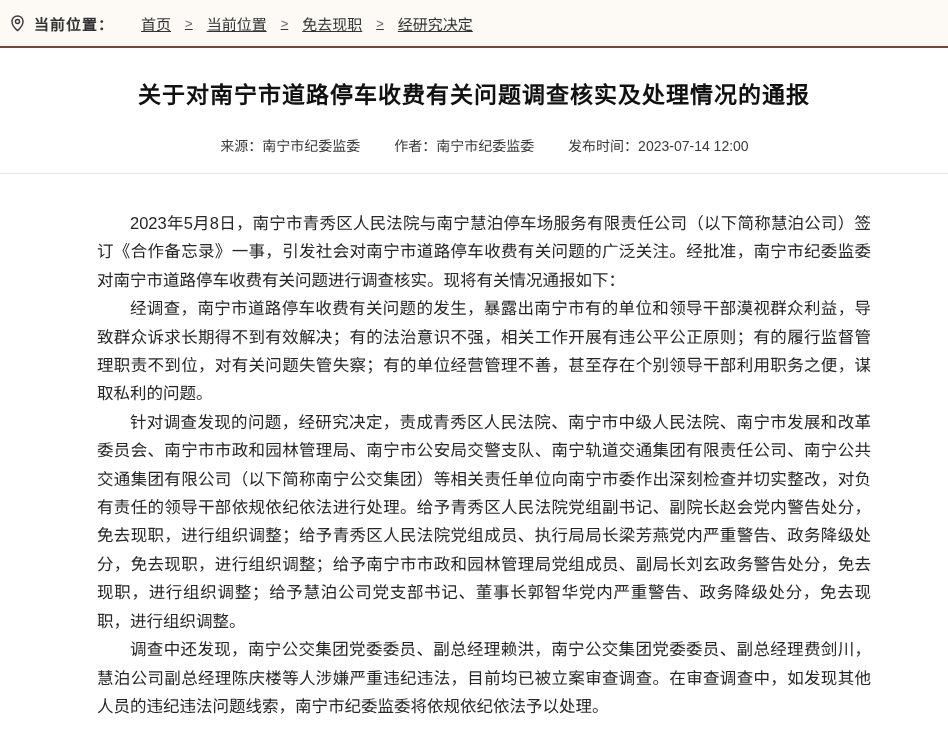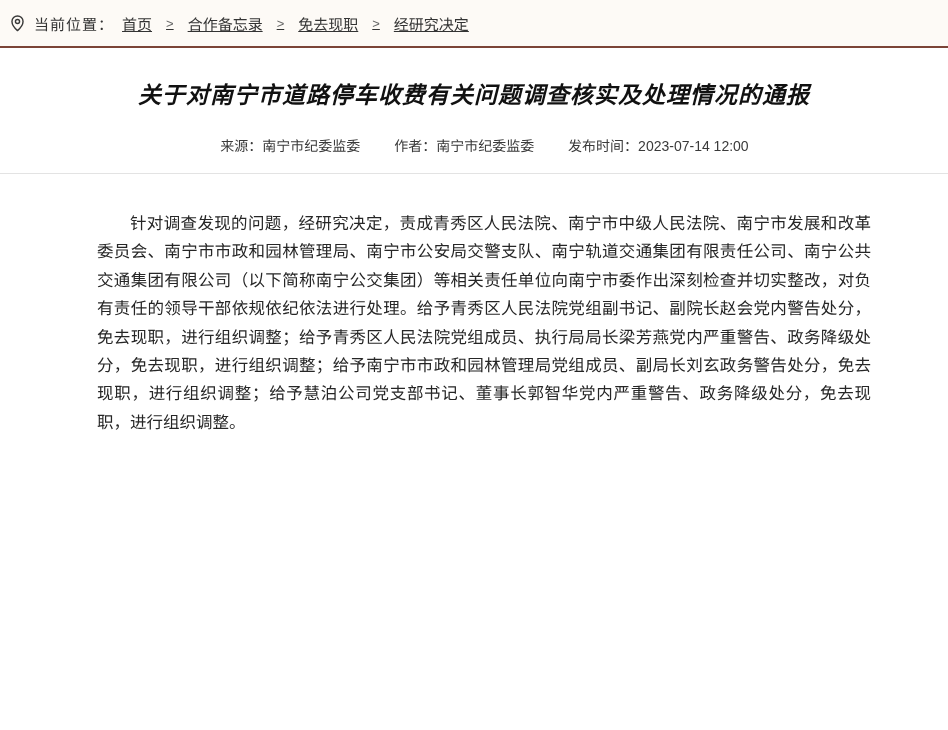"当前位置：" .crumb-label { font-weight: normal -> bold; margin-right: 8px -> 27px }
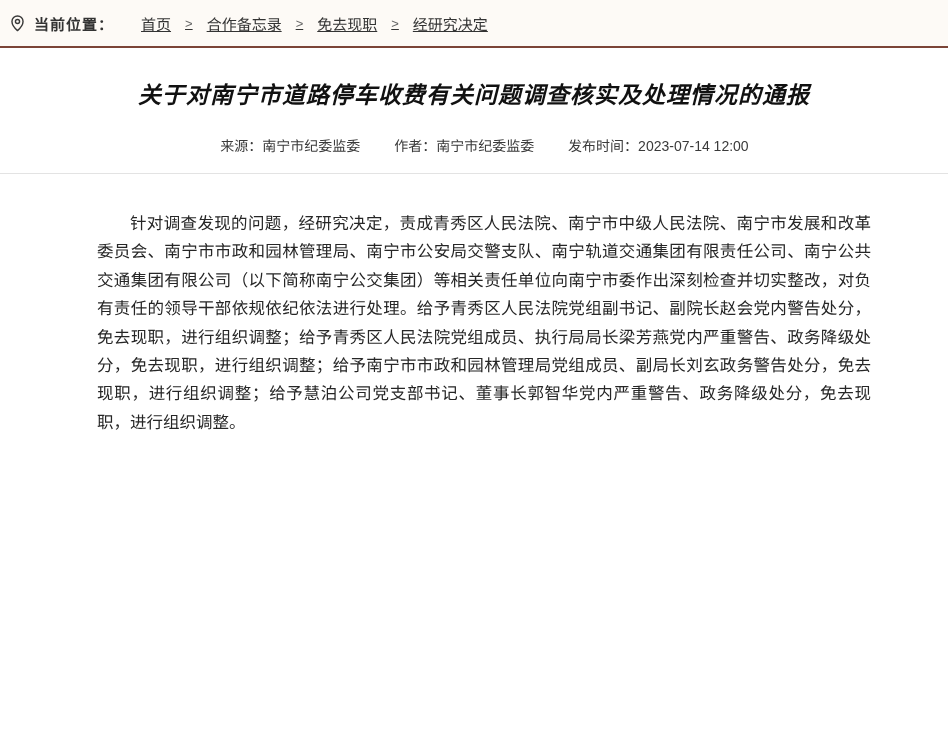"合作备忘录" a.crumb-item { text: 合作备忘录 -> 当前位置 }
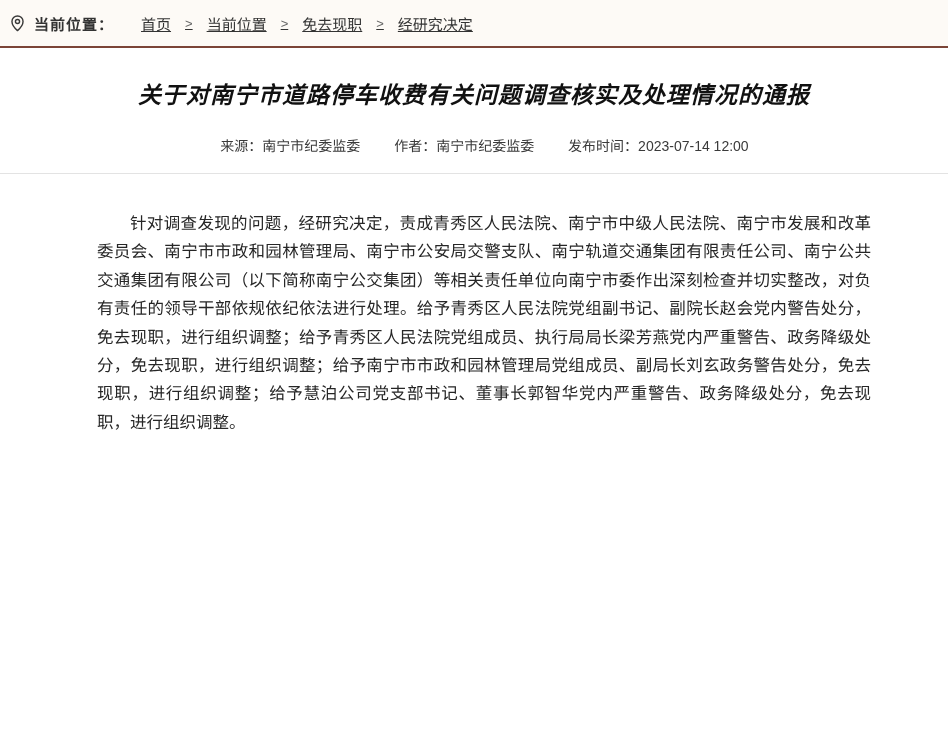"关于对南宁市道路停车收费有关问题调查核实及处理情况的通报" .title { font-style: italic -> none }
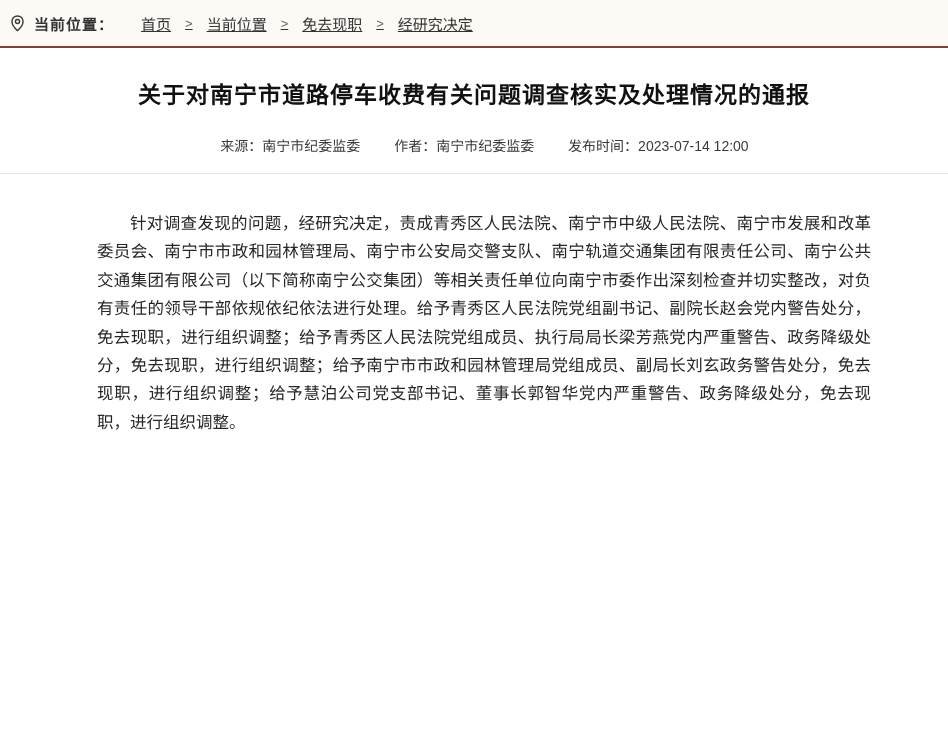"2023年5月8日，南宁市青秀区人民法院与南宁慧泊停车场服务有限责任公司（以下简" p { html: none -> <p>2023年5月8日，南宁市青秀区人民法院与南宁慧泊停车场服务有限责任公司（以下简称慧泊公司）签订《合作备忘录》一事，引发社会对南宁市道路停车收费有关问题的广泛关注。经批准，南宁市纪委监委对南宁市道路停车收费有关问题进行调查核实。现将有关情况通报如下：</p> }
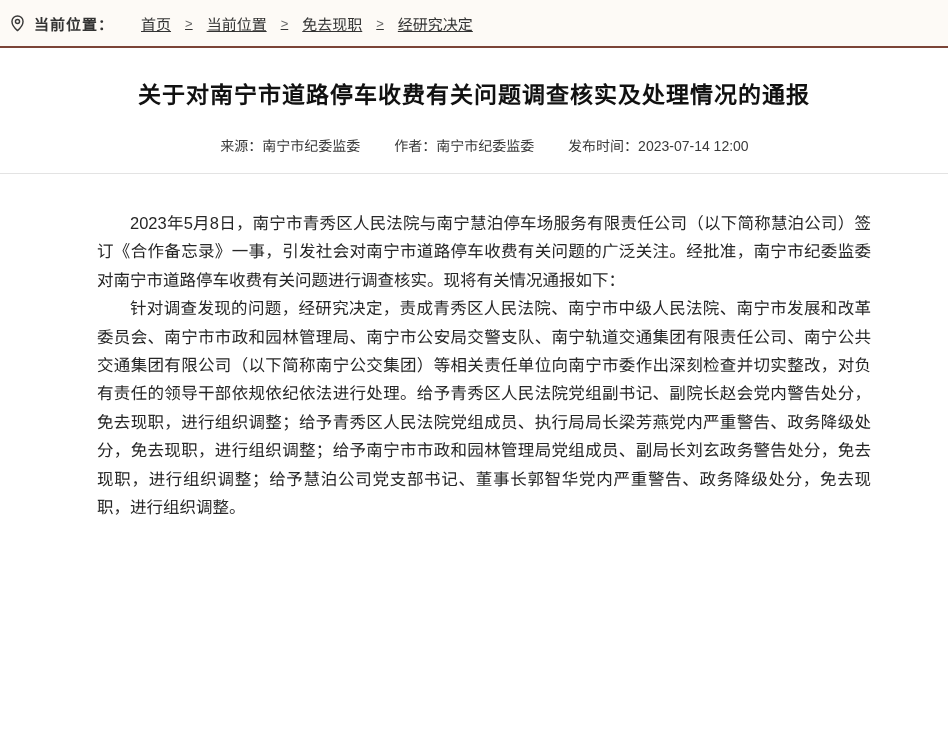"经调查，南宁市道路停车收费有关问题的发生，暴露出南宁市有的单位和领导干部漠视群众" p { html: none -> <p>经调查，南宁市道路停车收费有关问题的发生，暴露出南宁市有的单位和领导干部漠视群众利益，导致群众诉求长期得不到有效解决；有的法治意识不强，相关工作开展有违公平公正原则；有的履行监督管理职责不到位，对有关问题失管失察；有的单位经营管理不善，甚至存在个别领导干部利用职务之便，谋取私利的问题。</p> }
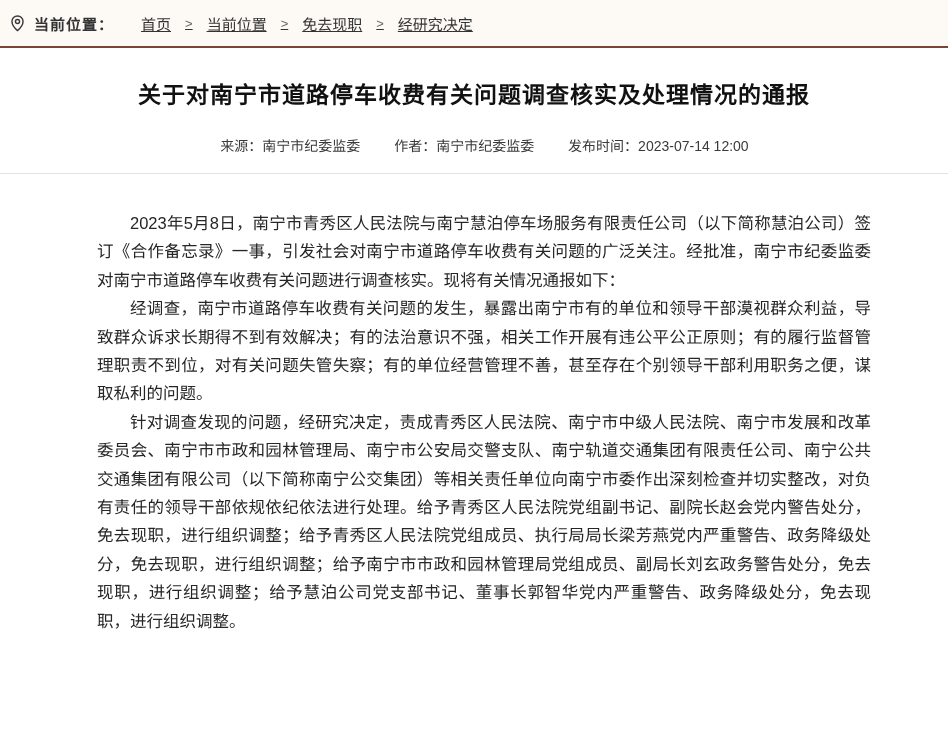"调查中还发现，南宁公交集团党委委员、副总经理赖洪，南宁公交集团党委委员、副总经理" p { html: none -> <p>调查中还发现，南宁公交集团党委委员、副总经理赖洪，南宁公交集团党委委员、副总经理费剑川，慧泊公司副总经理陈庆楼等人涉嫌严重违纪违法，目前均已被立案审查调查。在审查调查中，如发现其他人员的违纪违法问题线索，南宁市纪委监委将依规依纪依法予以处理。</p> }
